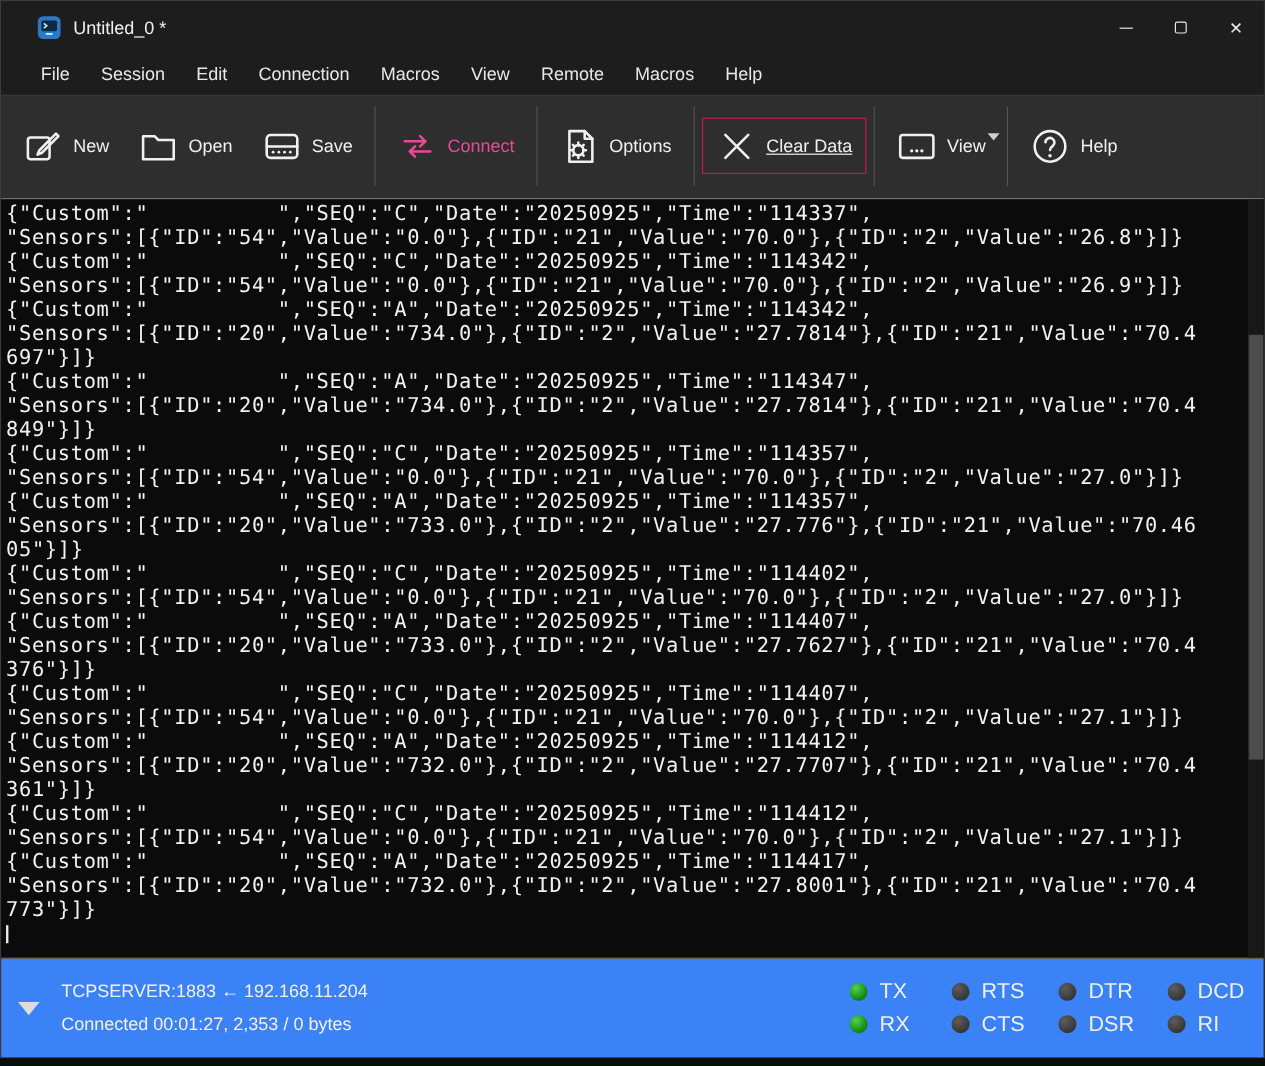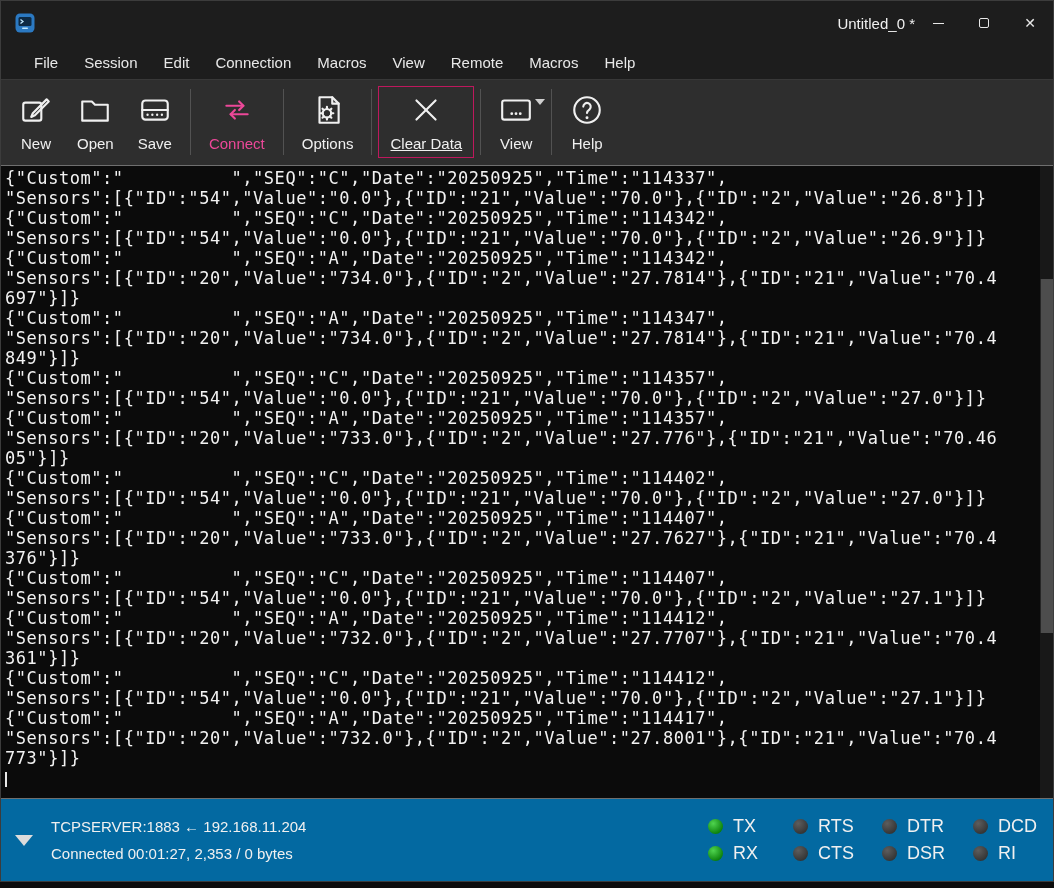"Untitled_0 *" .title-left { justify-content: space-between -> none; padding-left: 14px -> 30px }
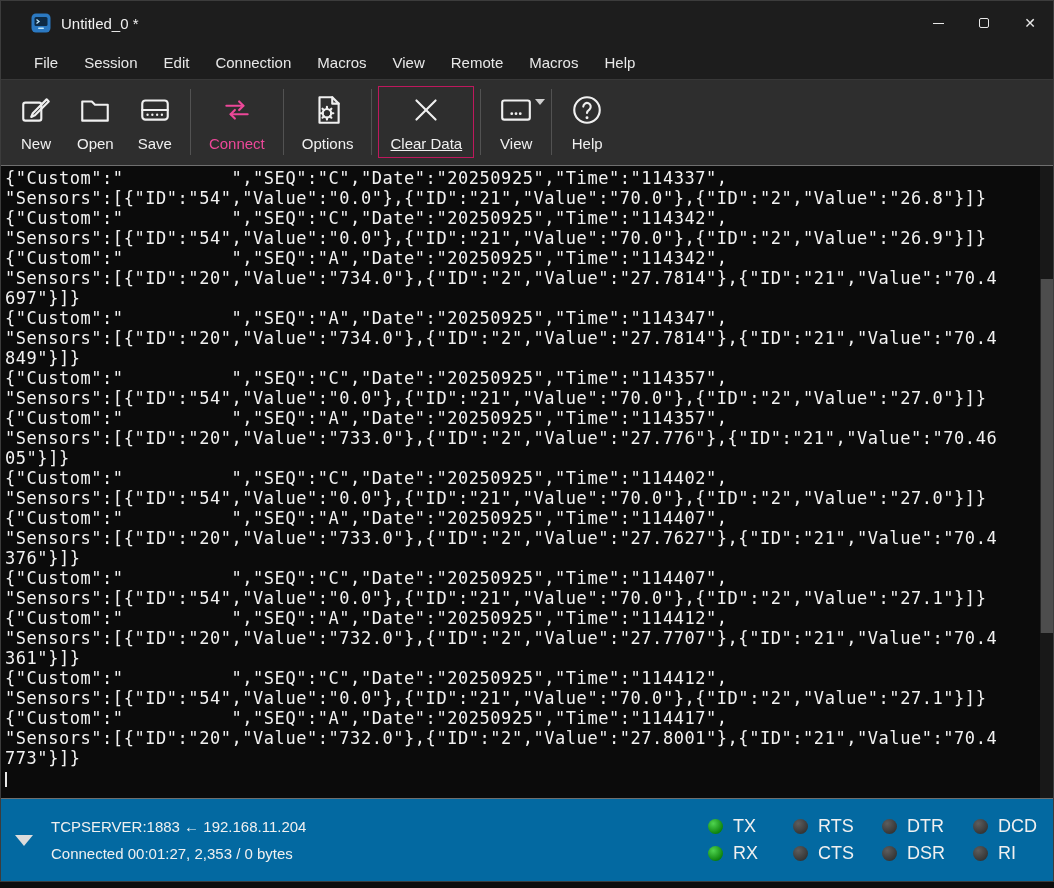"New" .tool-btn { flex-direction: column -> row }
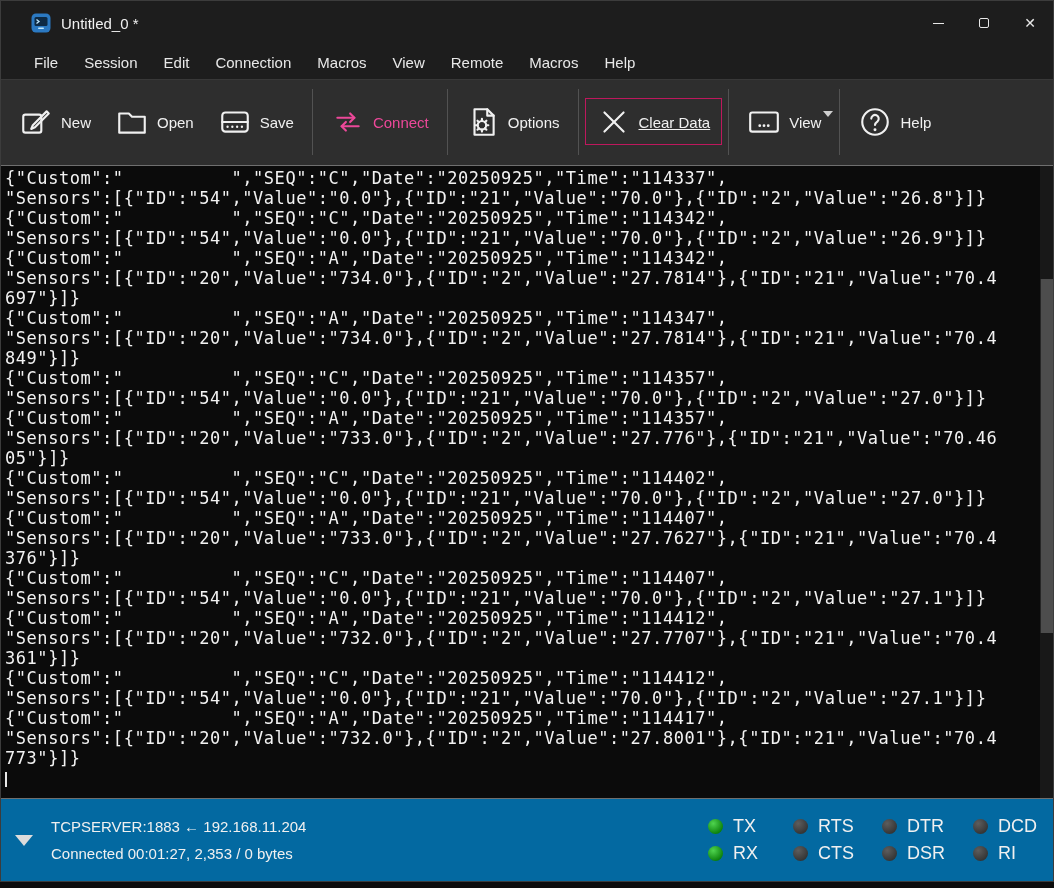"TCPSERVER:1883 ← 192.168.11.204" .statusbar { background: #0369a1 -> #3b82f6 }
